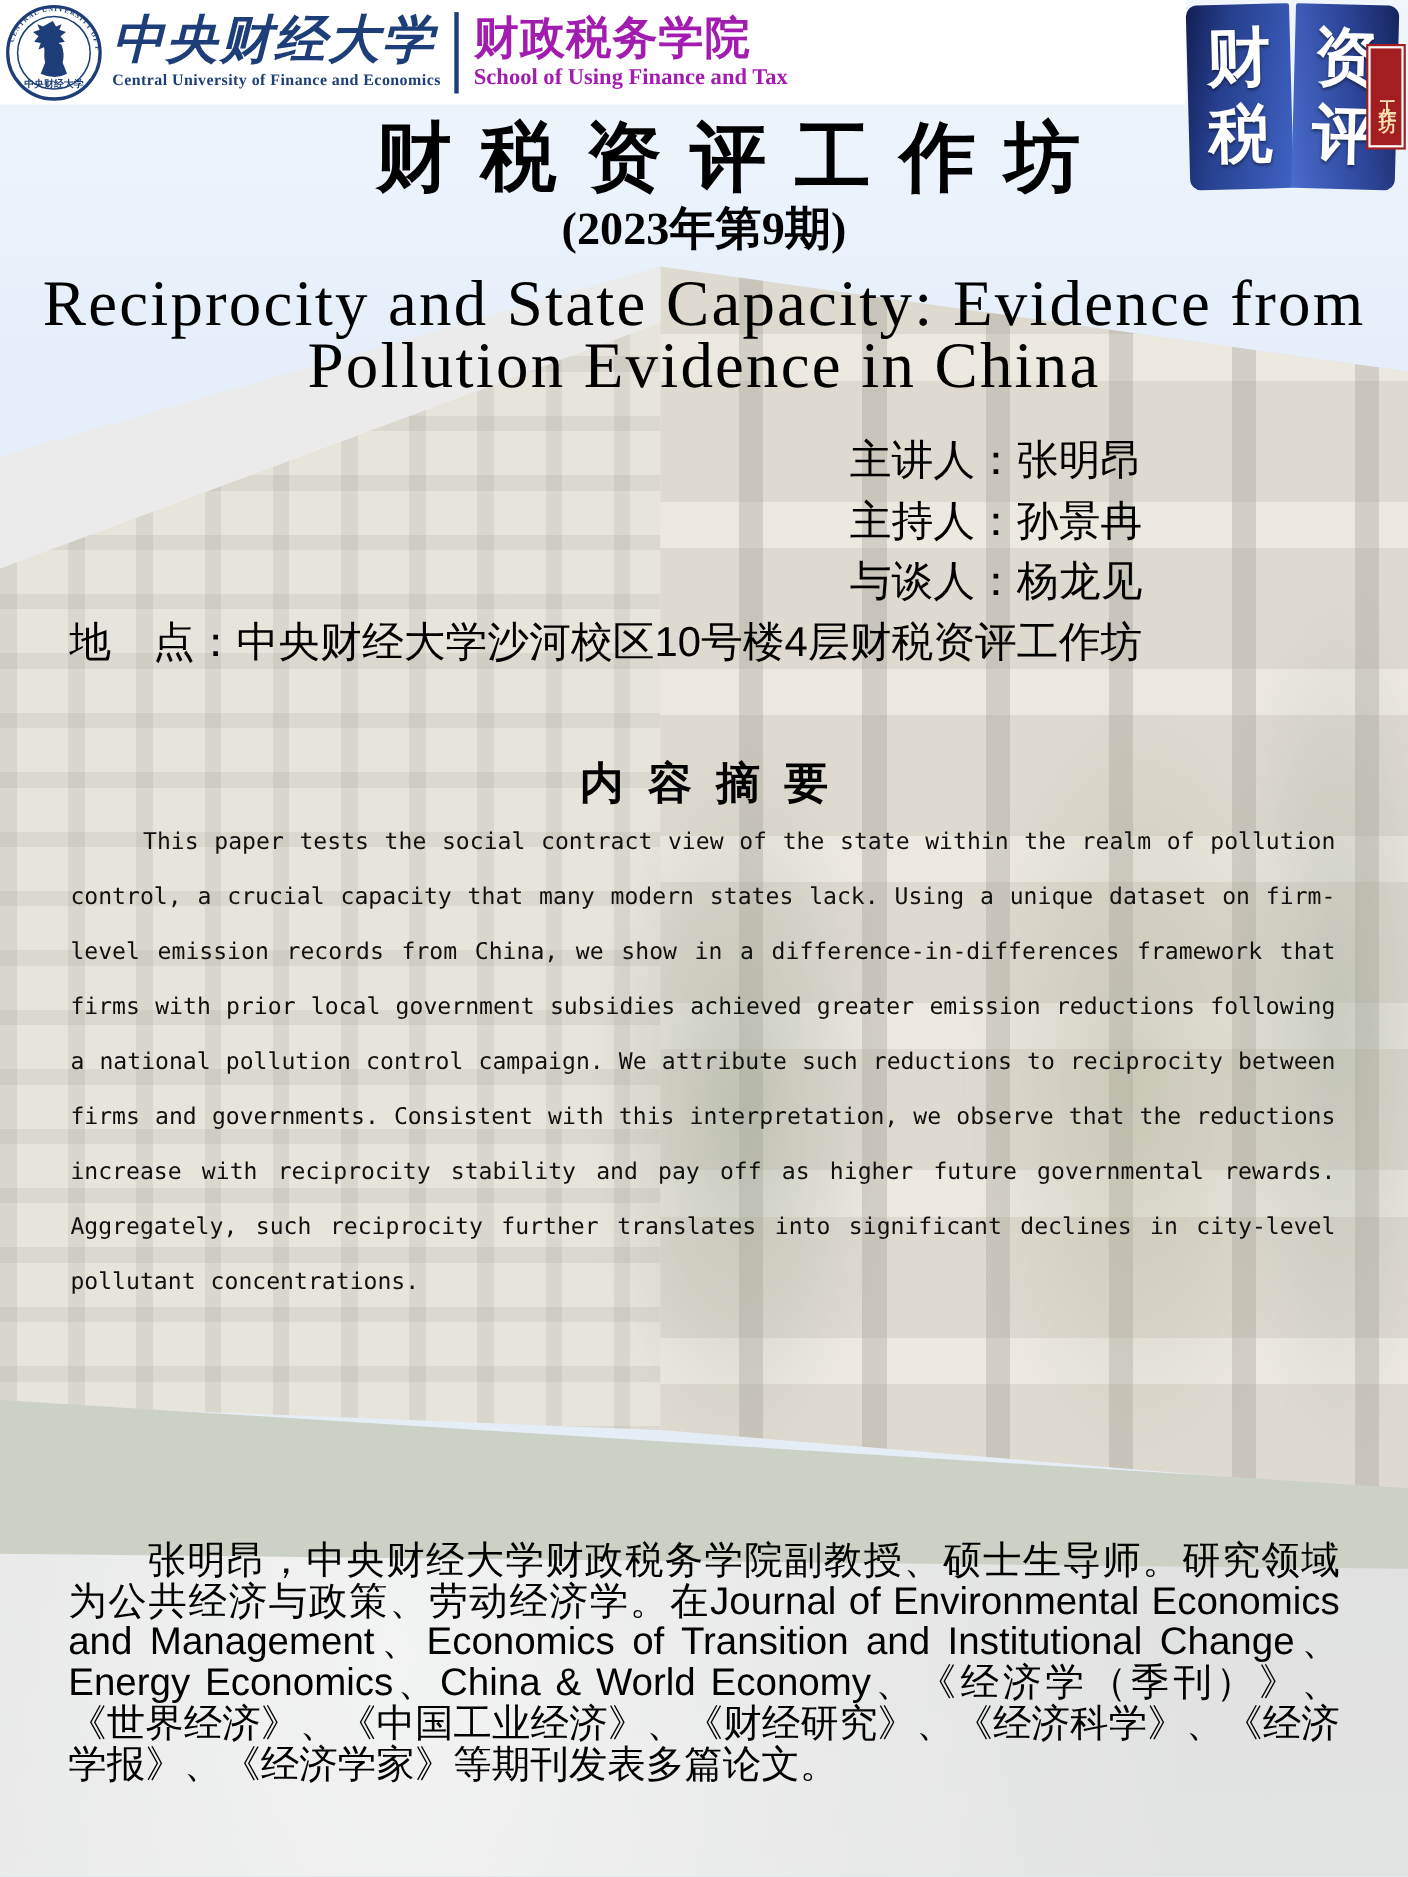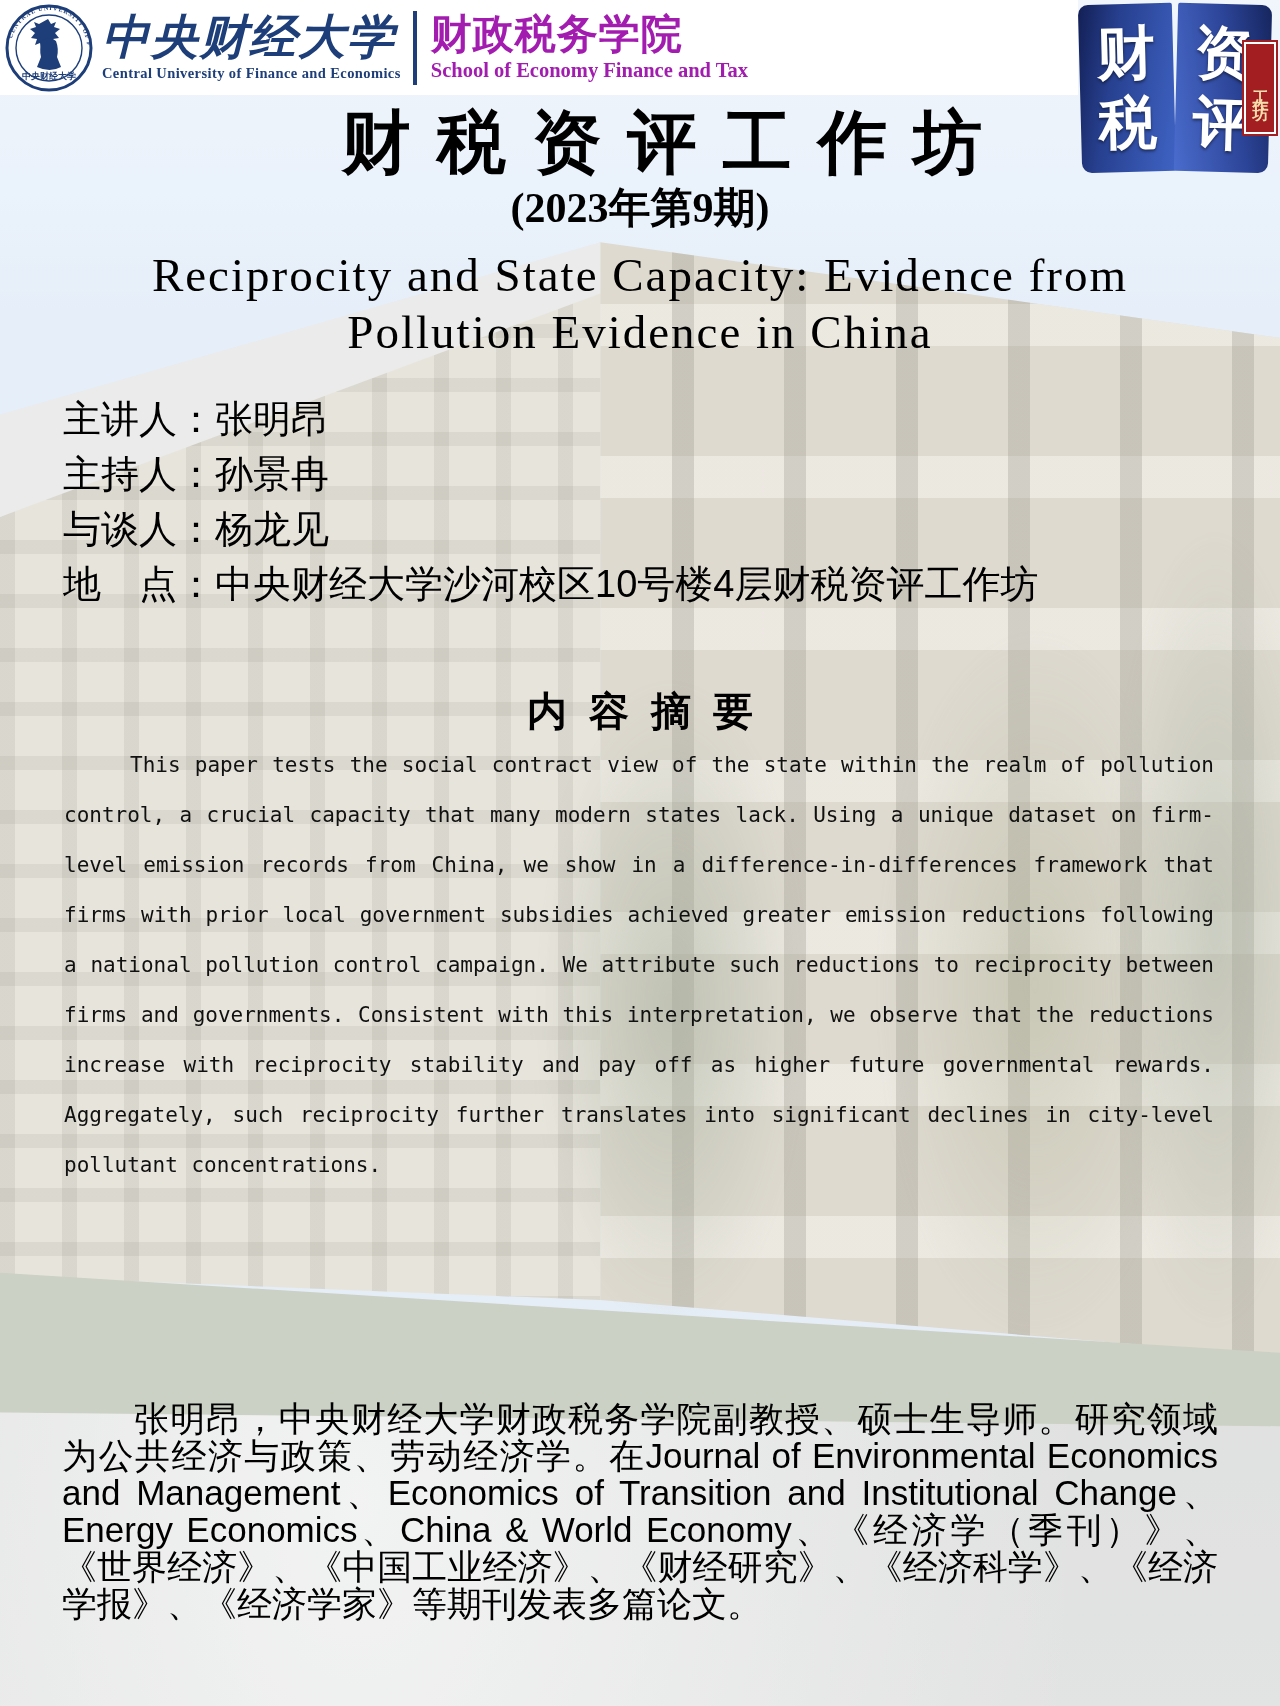"School of Economy Finance and" div.school-en { text: Economy -> Using }
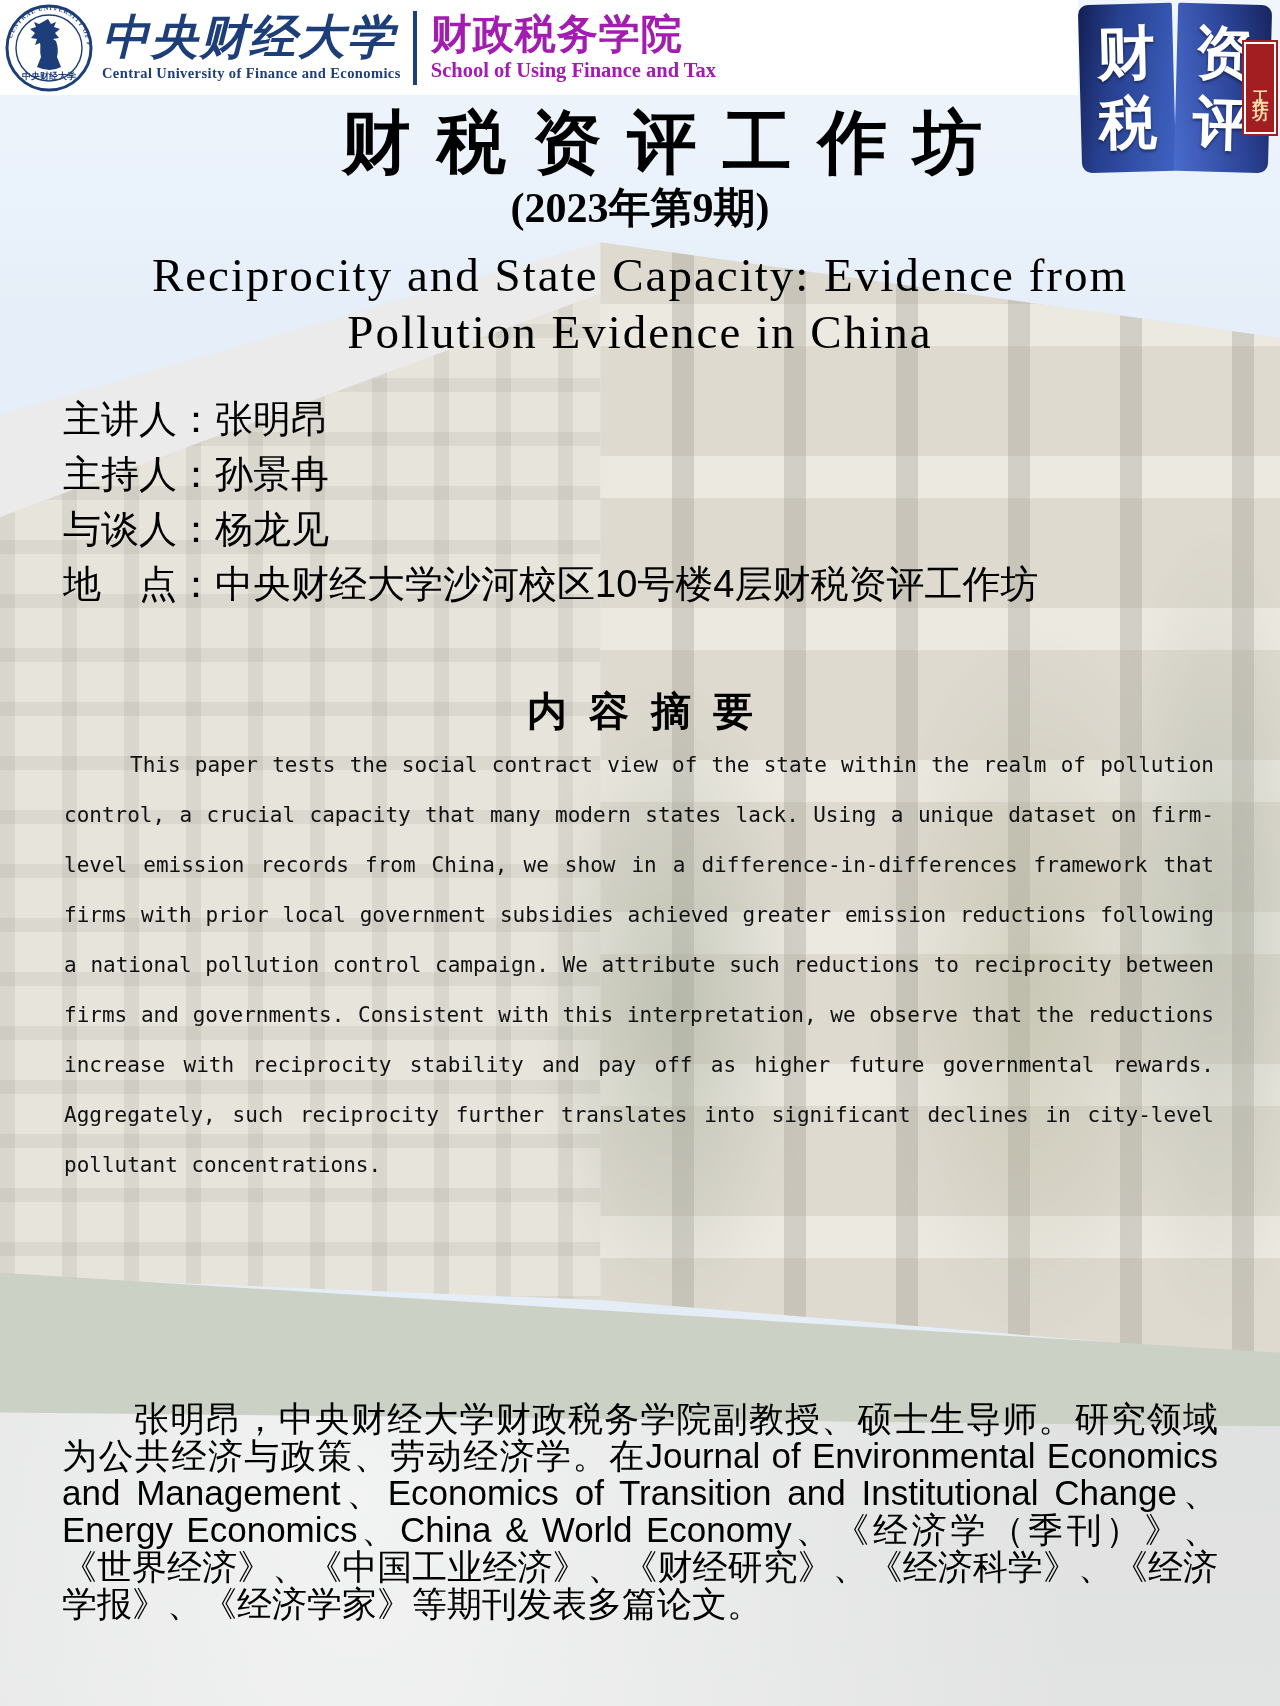"Reciprocity and State Capacity: Evidence" .t-en { font-size: 47px -> 59px }
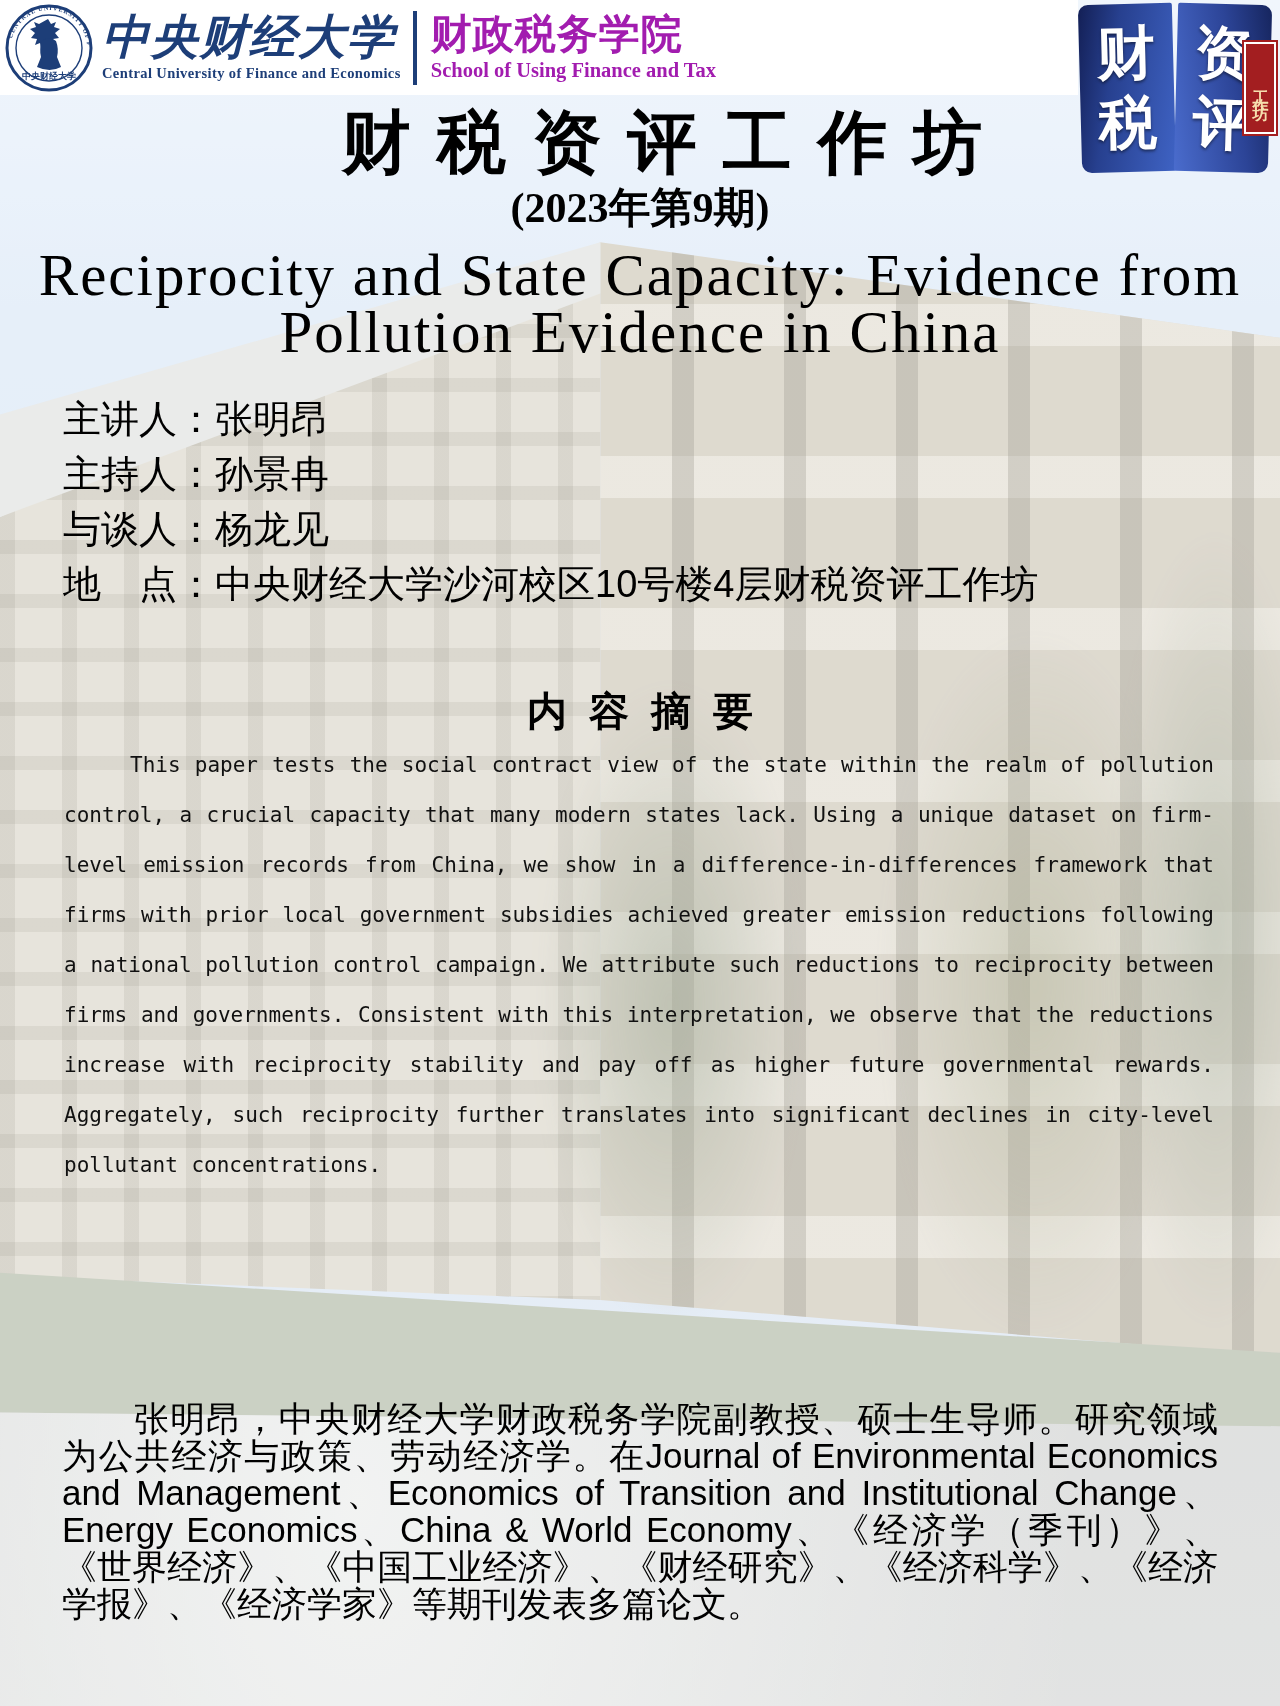"主讲人：张明昂" .layer { text-align: none -> right }
